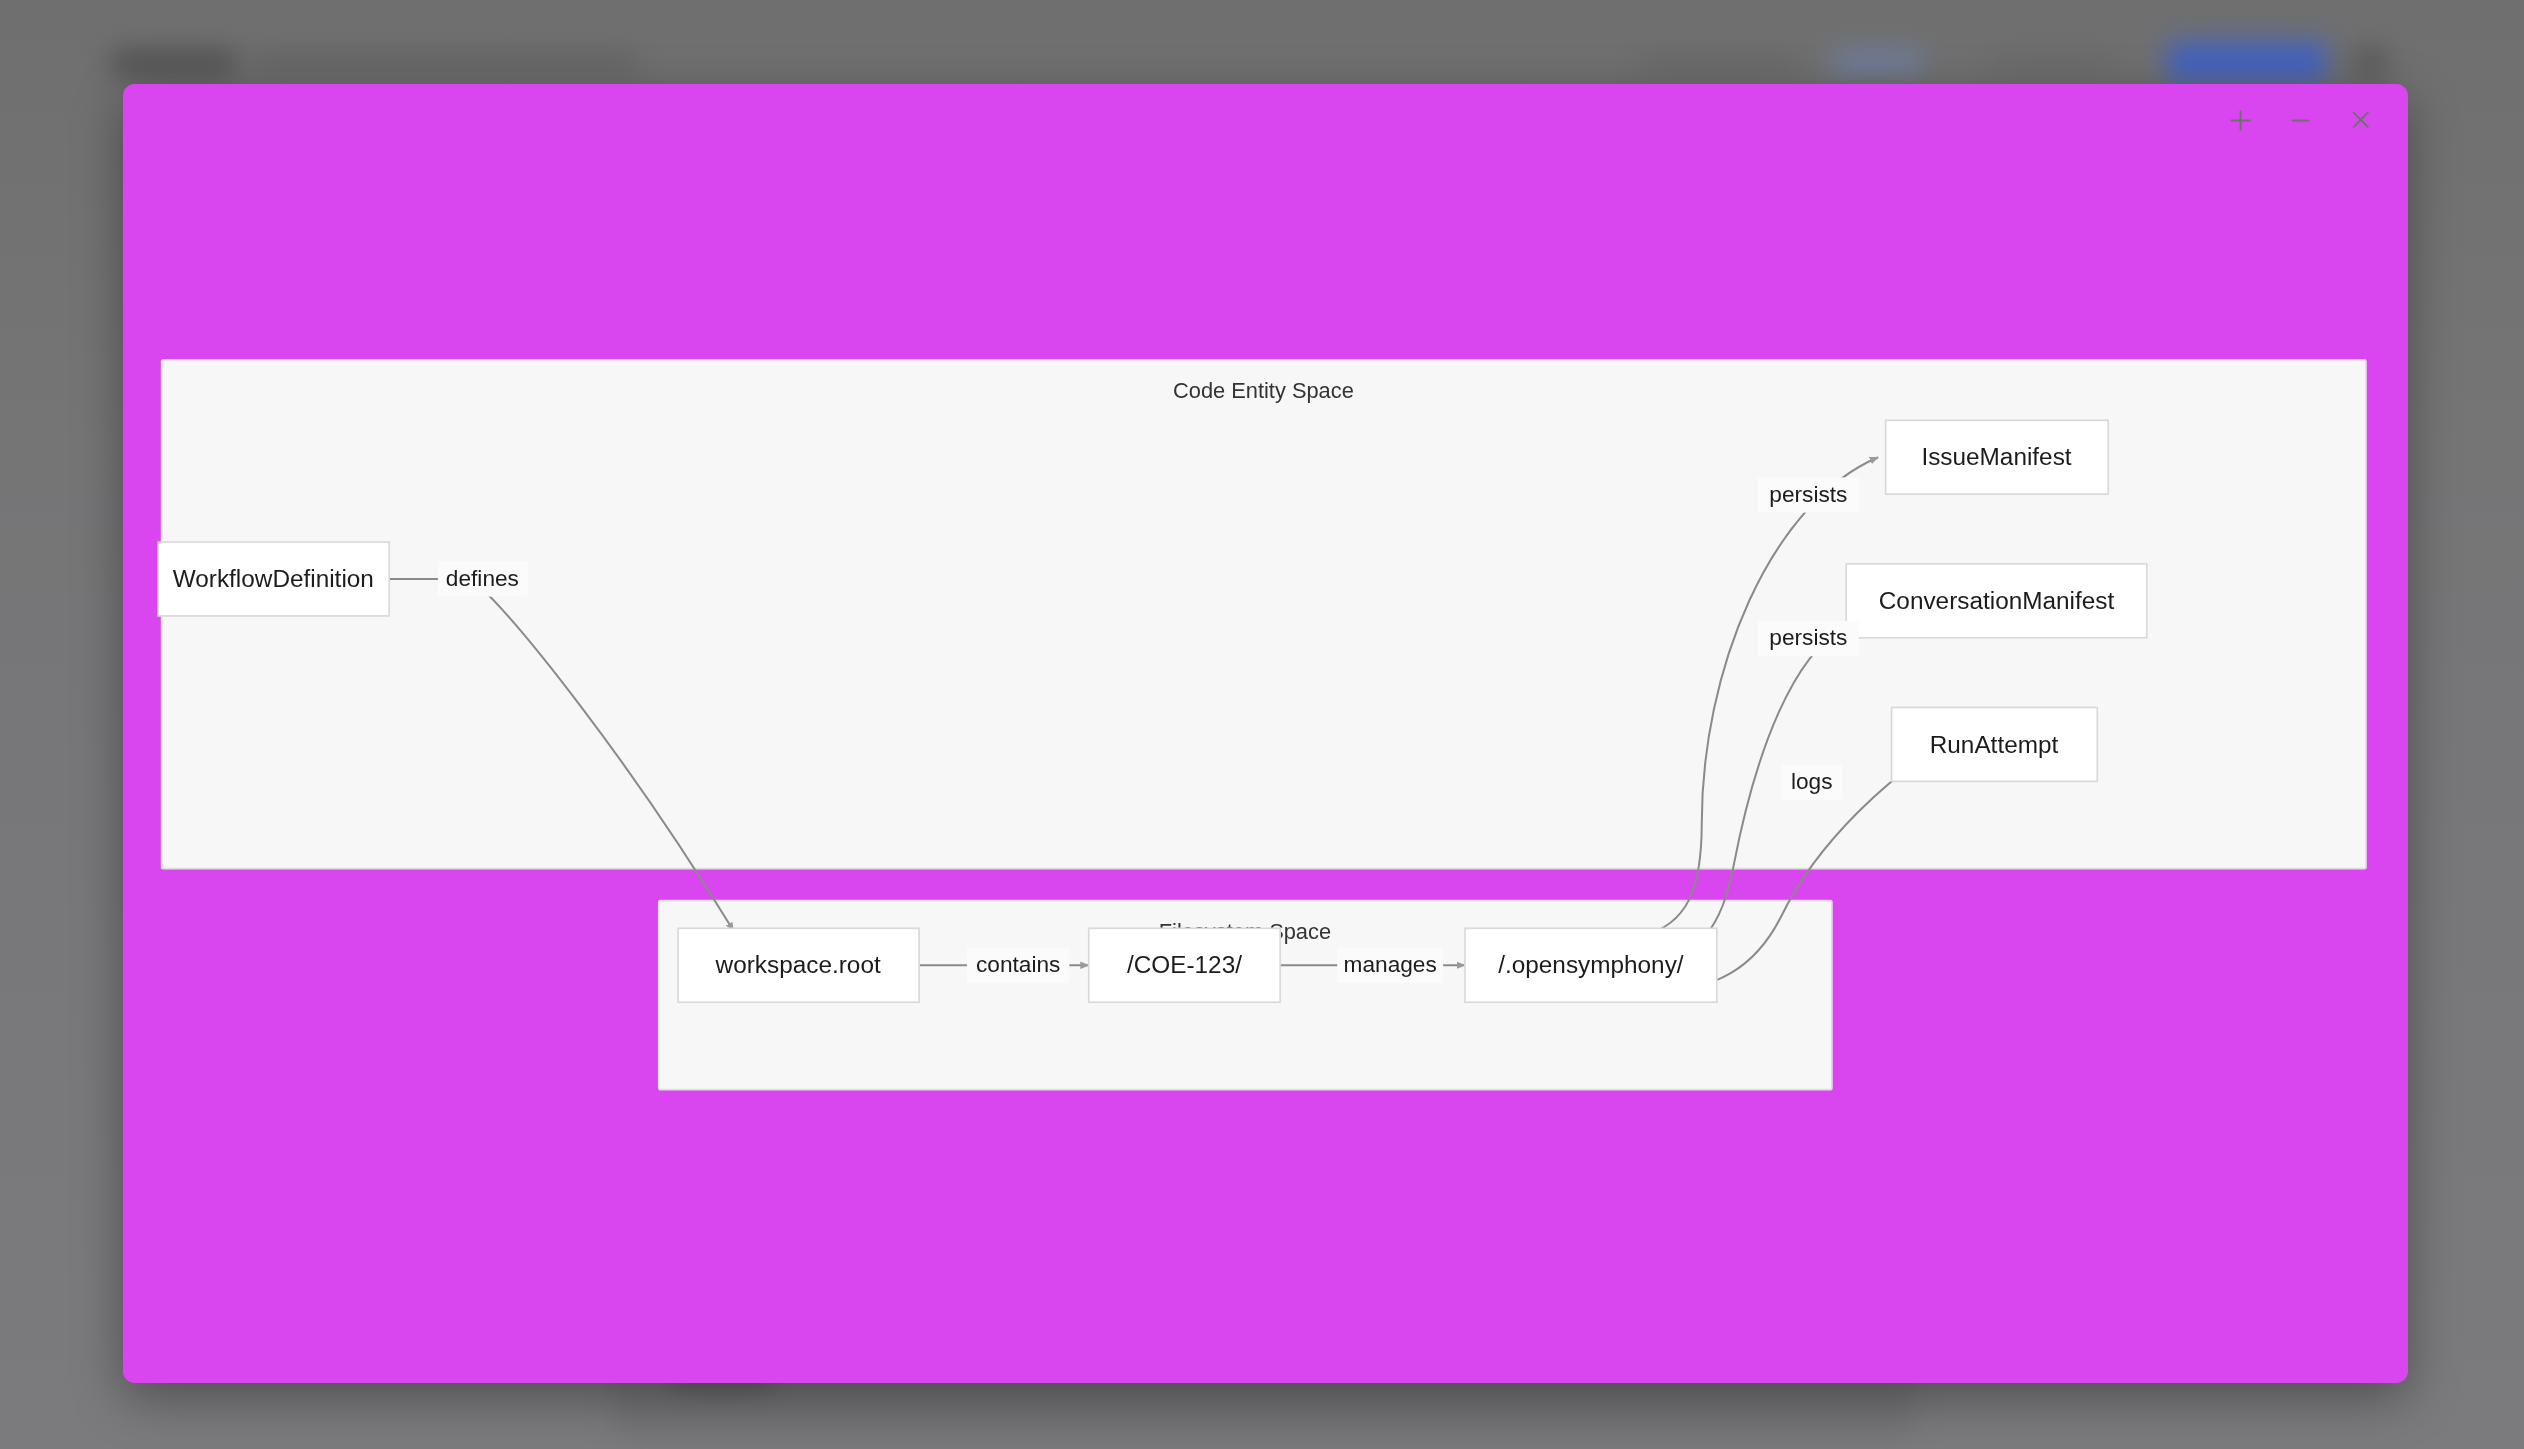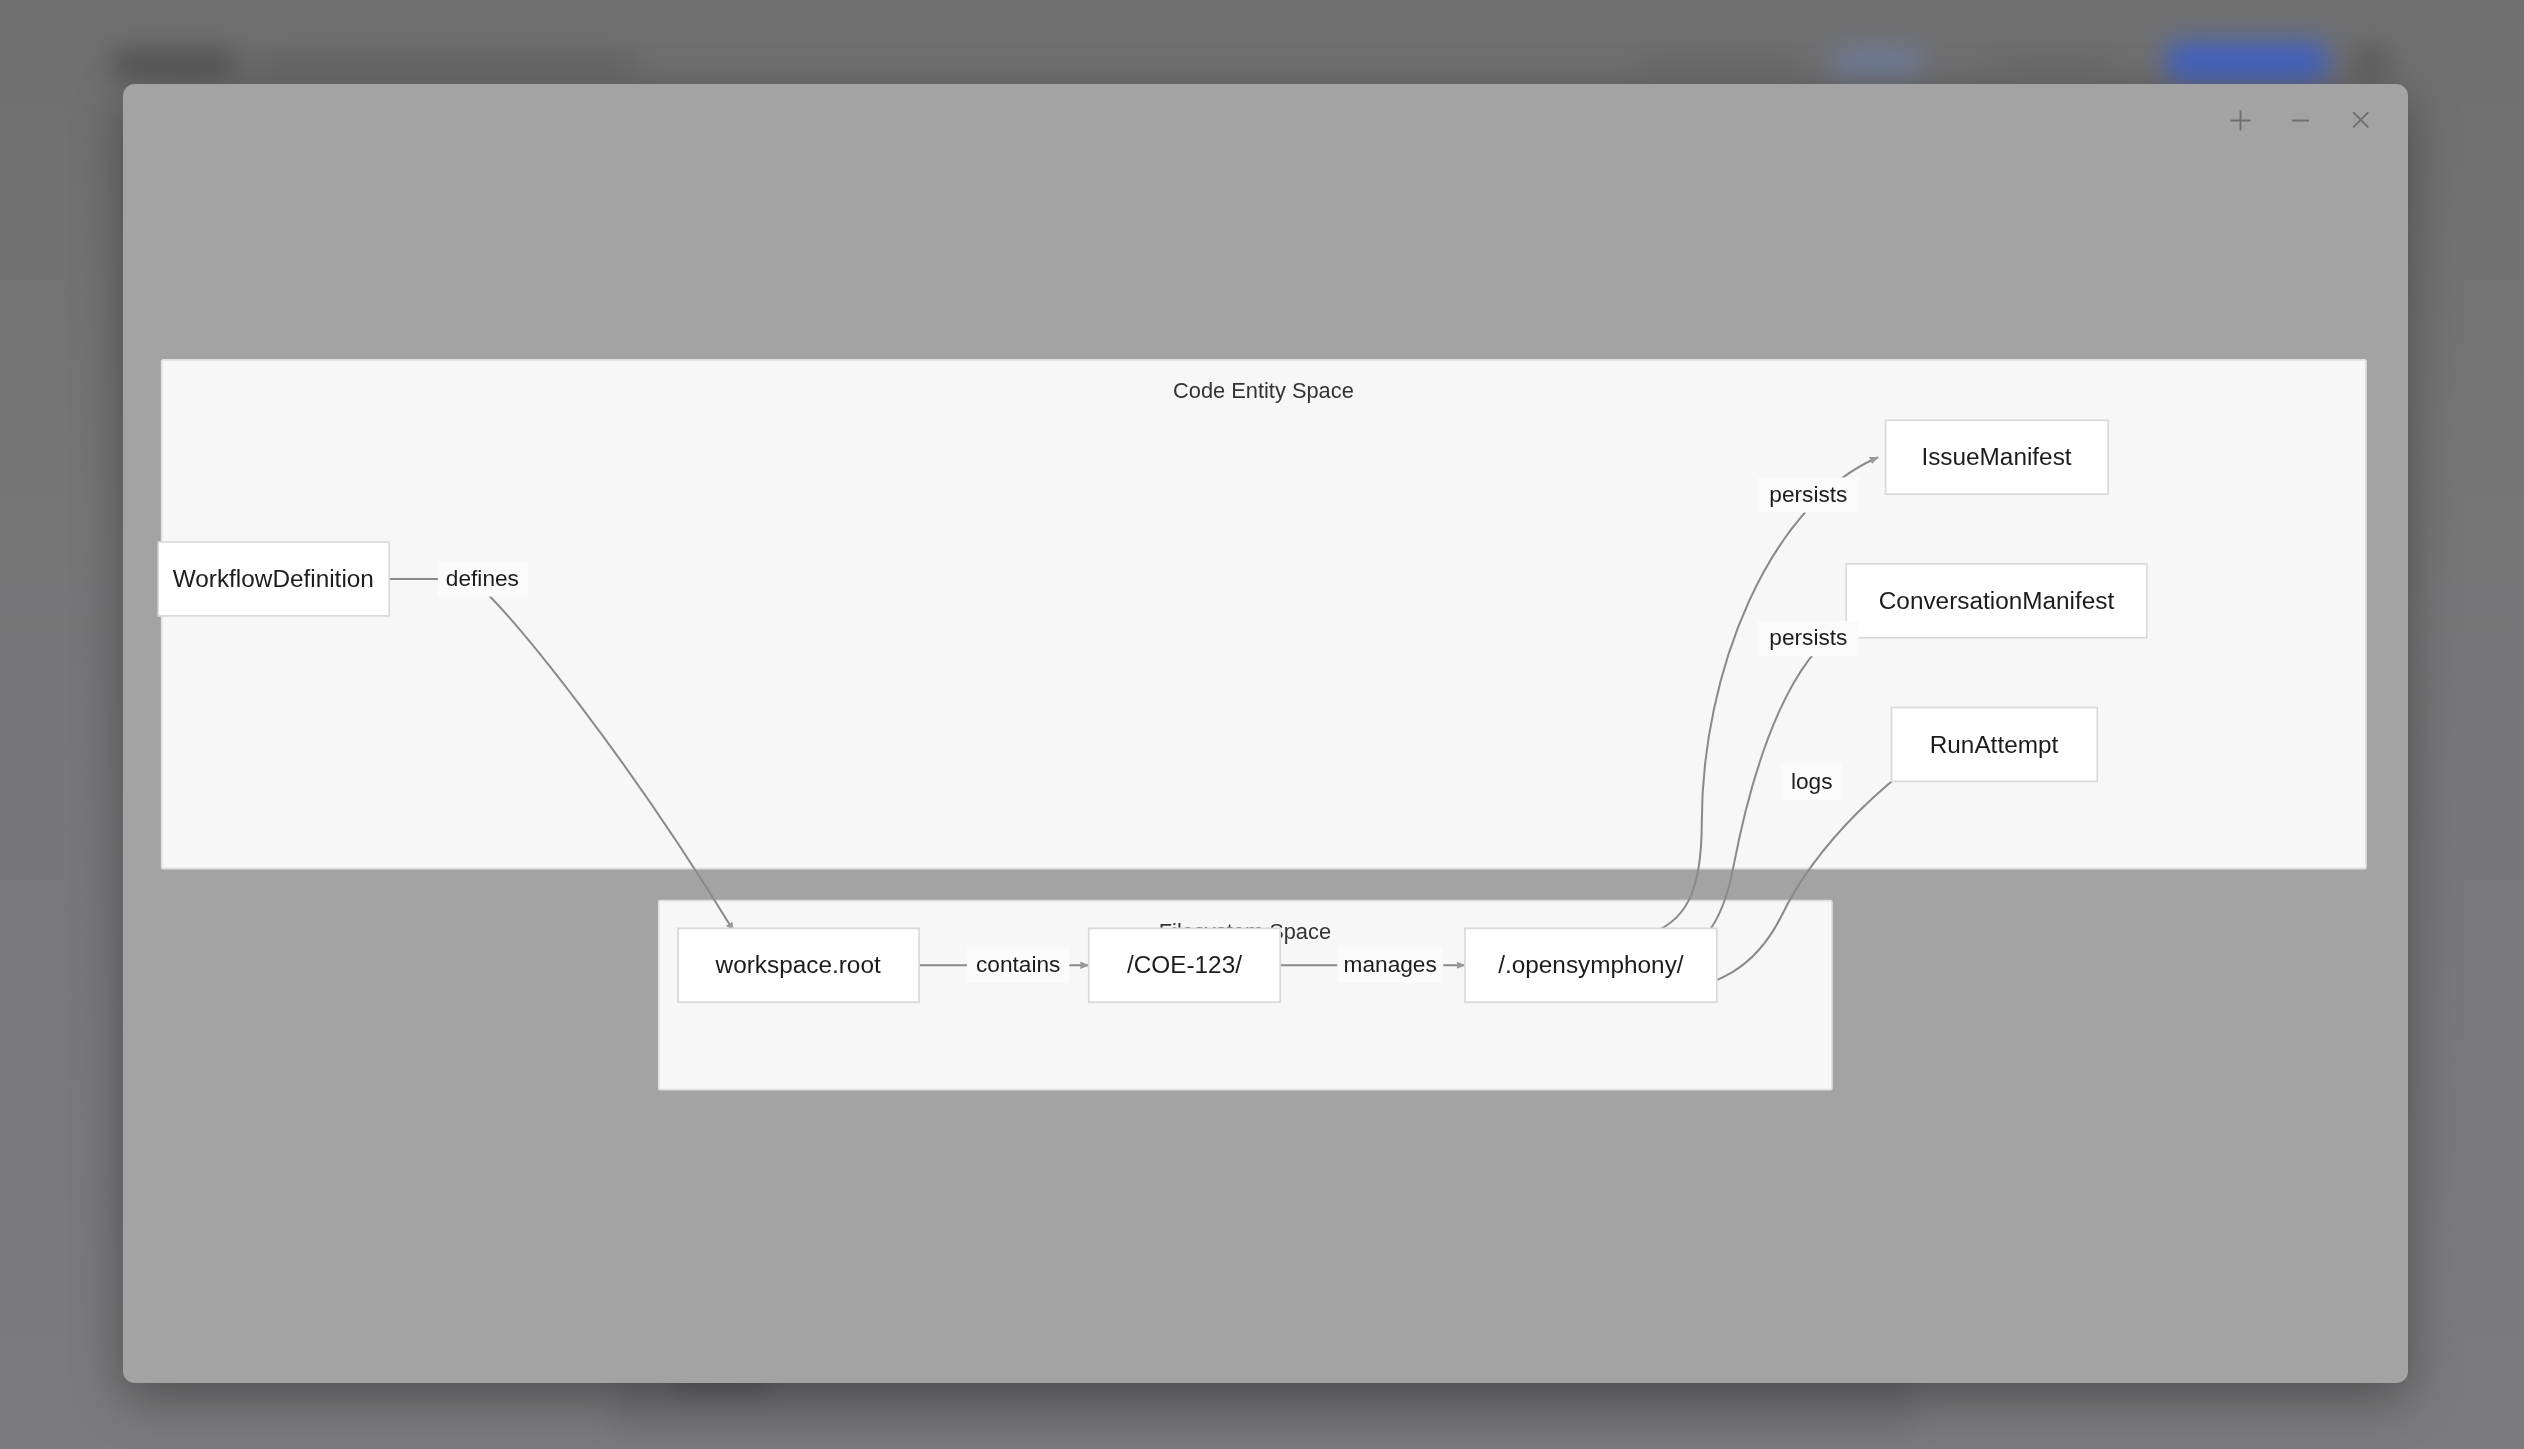"Code Entity Space" .modal { background: #a3a3a3 -> #d946ef }
